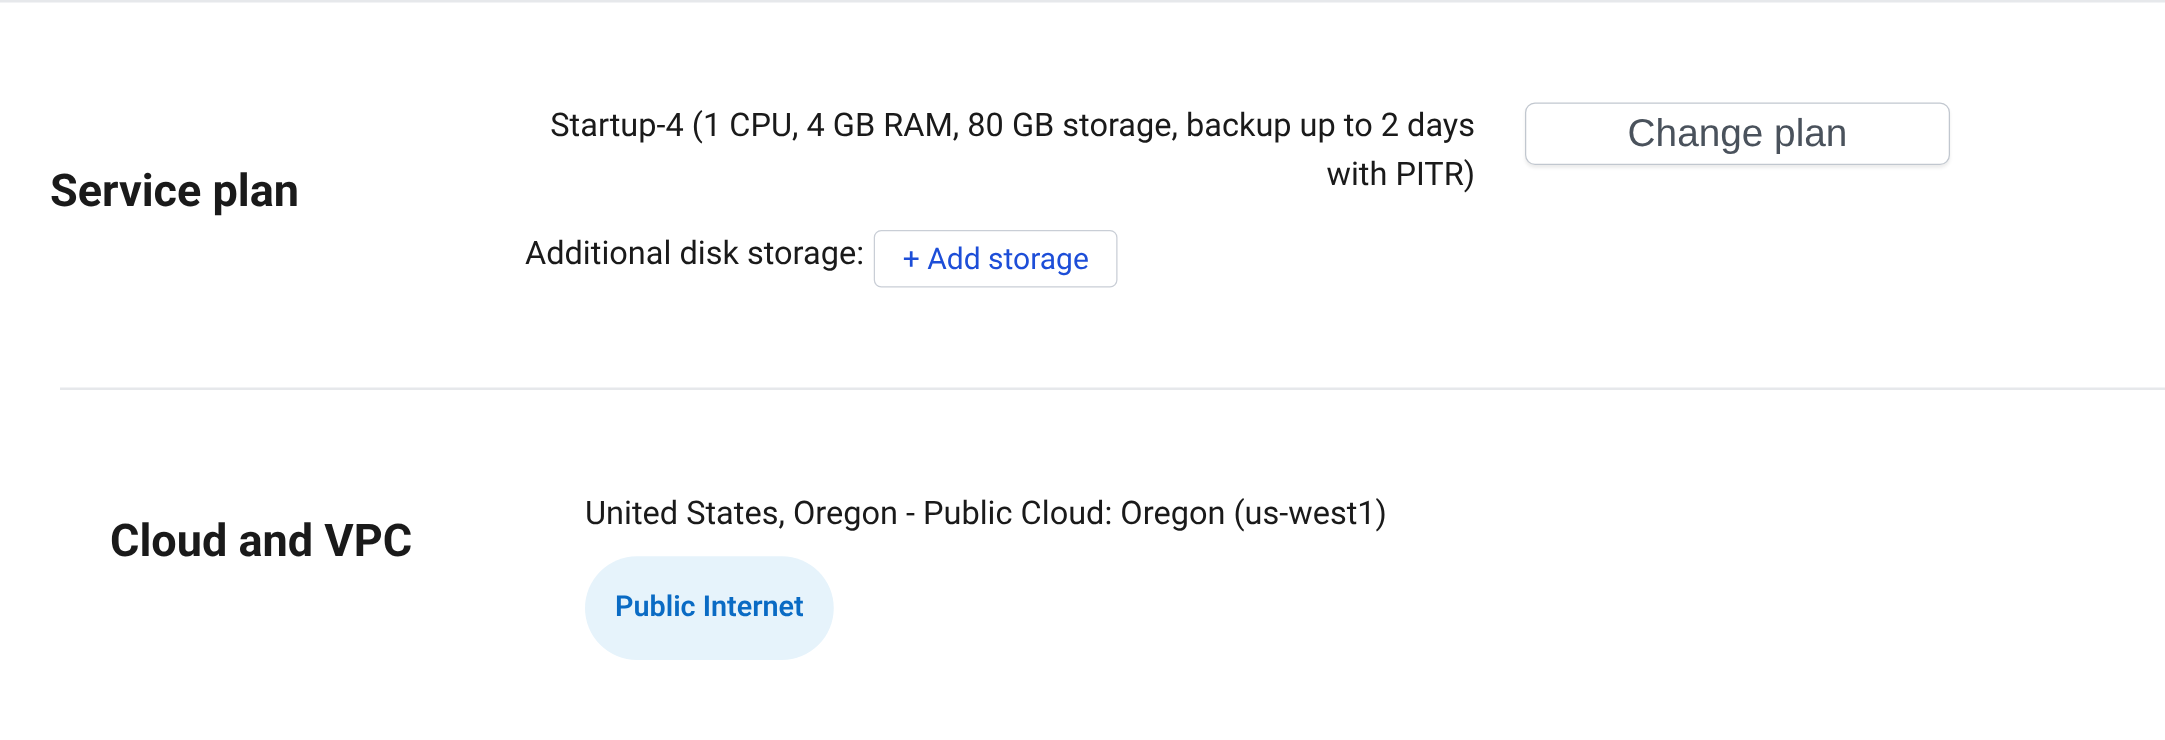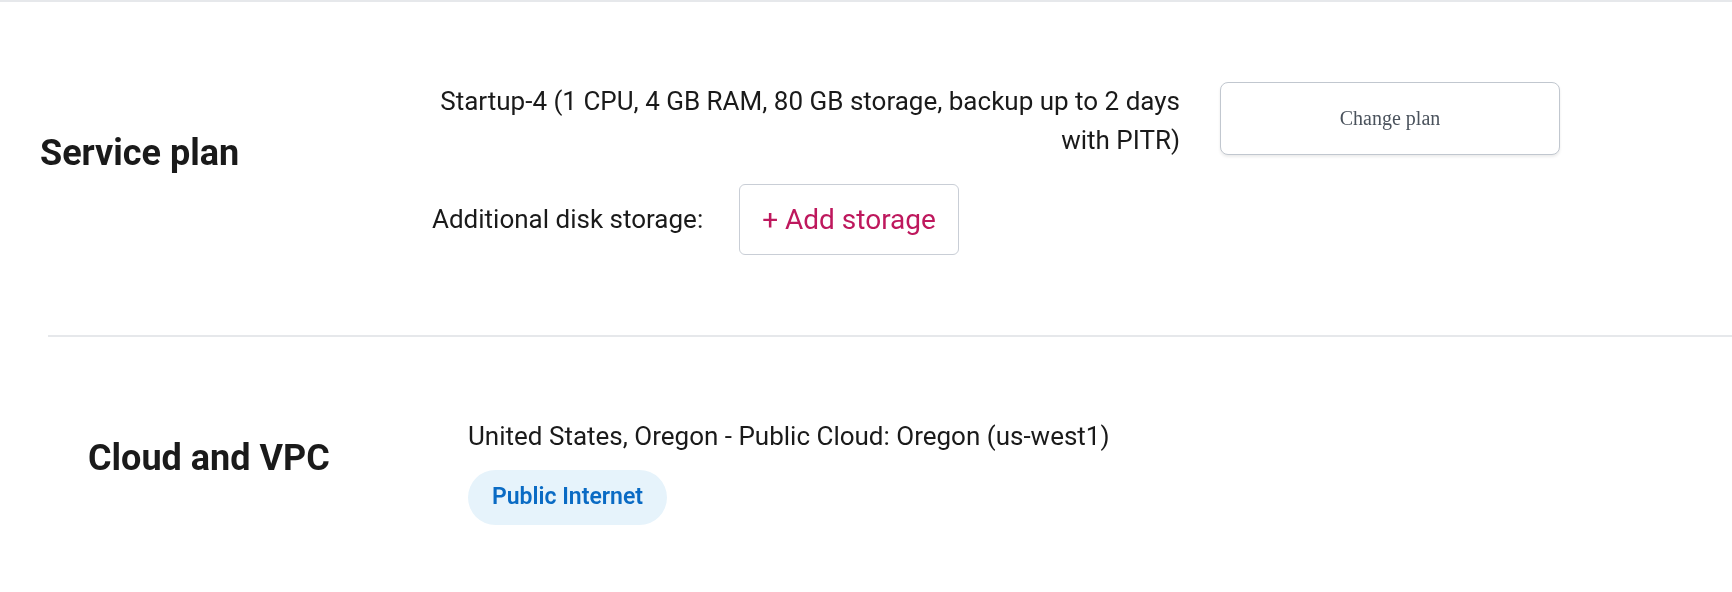"Change plan" .big-btn { font-family: Liberation Serif, serif -> Liberation Sans, sans-serif; font-size: 20px -> 31px; padding: 24px 0 -> 6px 0 }
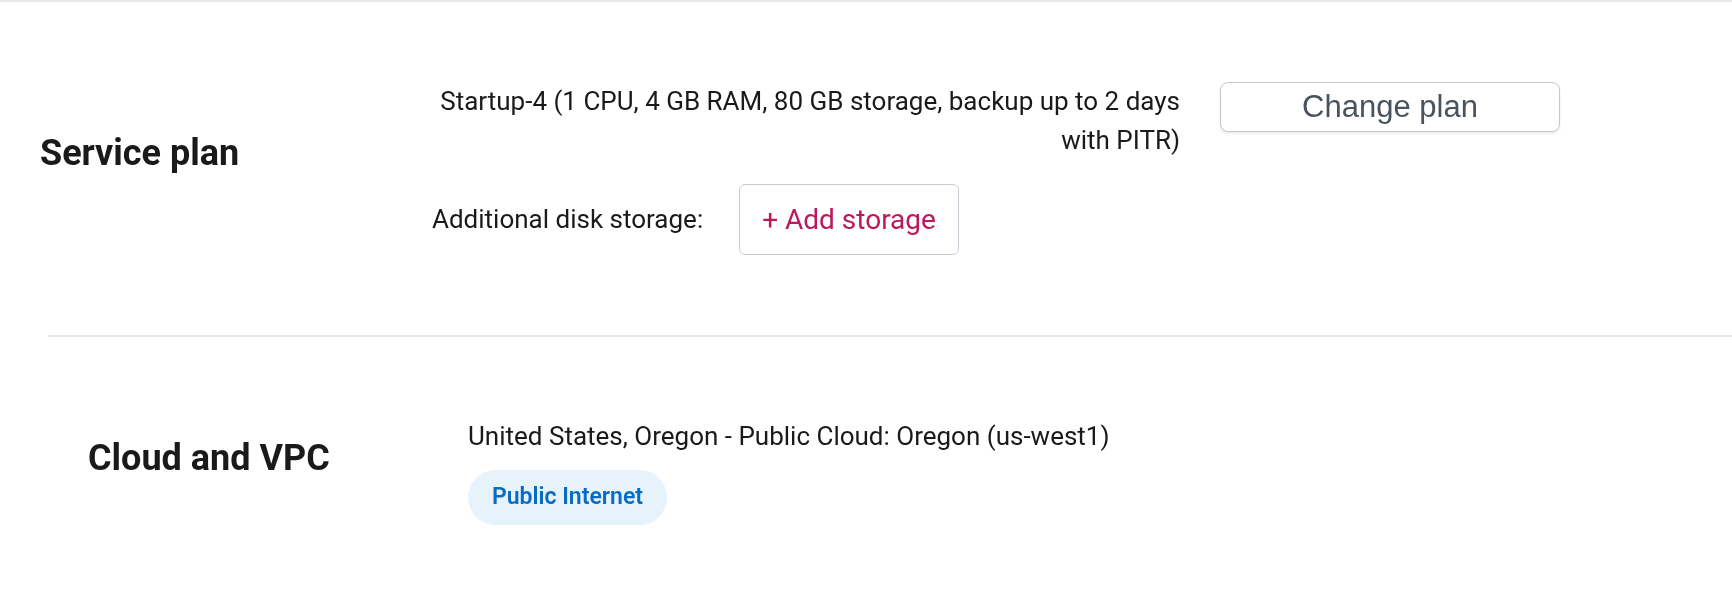"Additional disk storage:" .addl-row { align-items: center -> none; gap: 36px -> 8px; margin-left: 12px -> none }
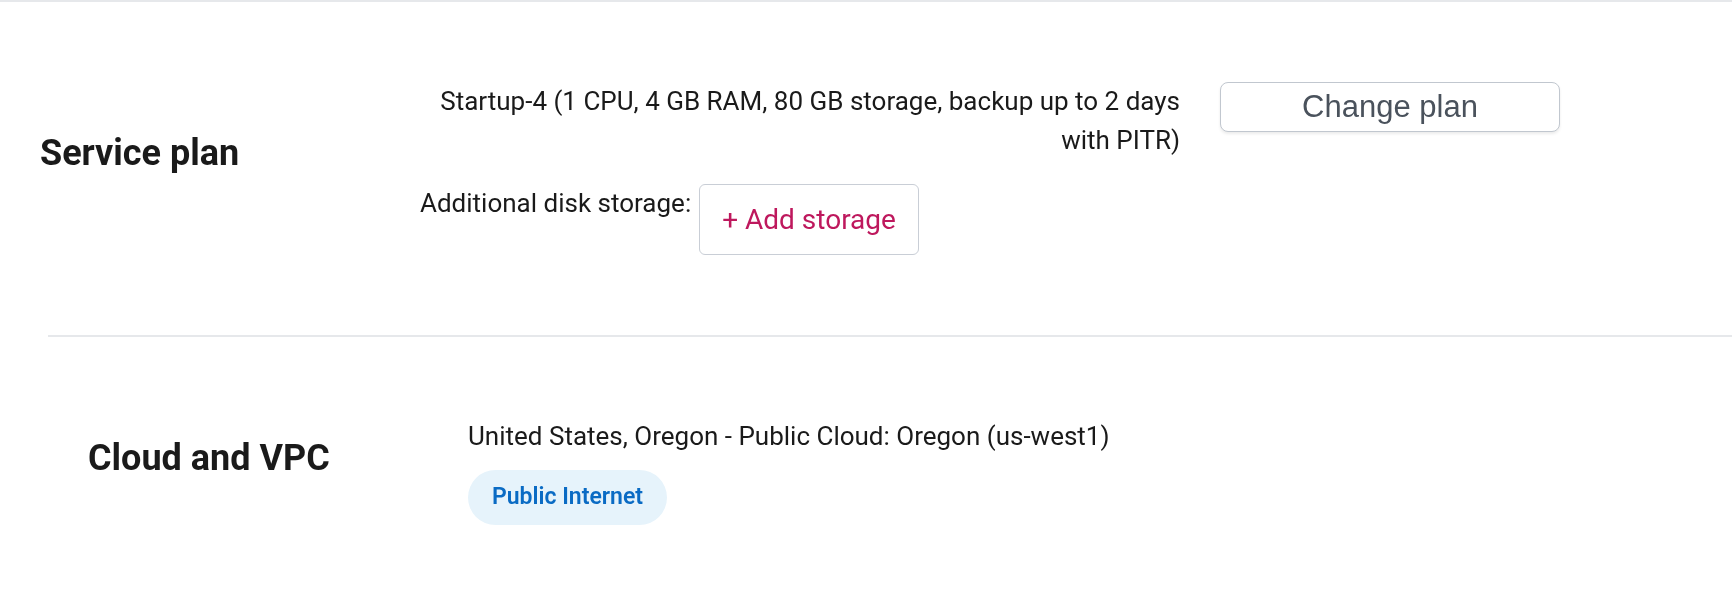"+ Add storage" .small-btn { color: #be185d -> #1d4ed8; font-size: 28px -> 24px; padding: 18px 22px -> 8px 22px }
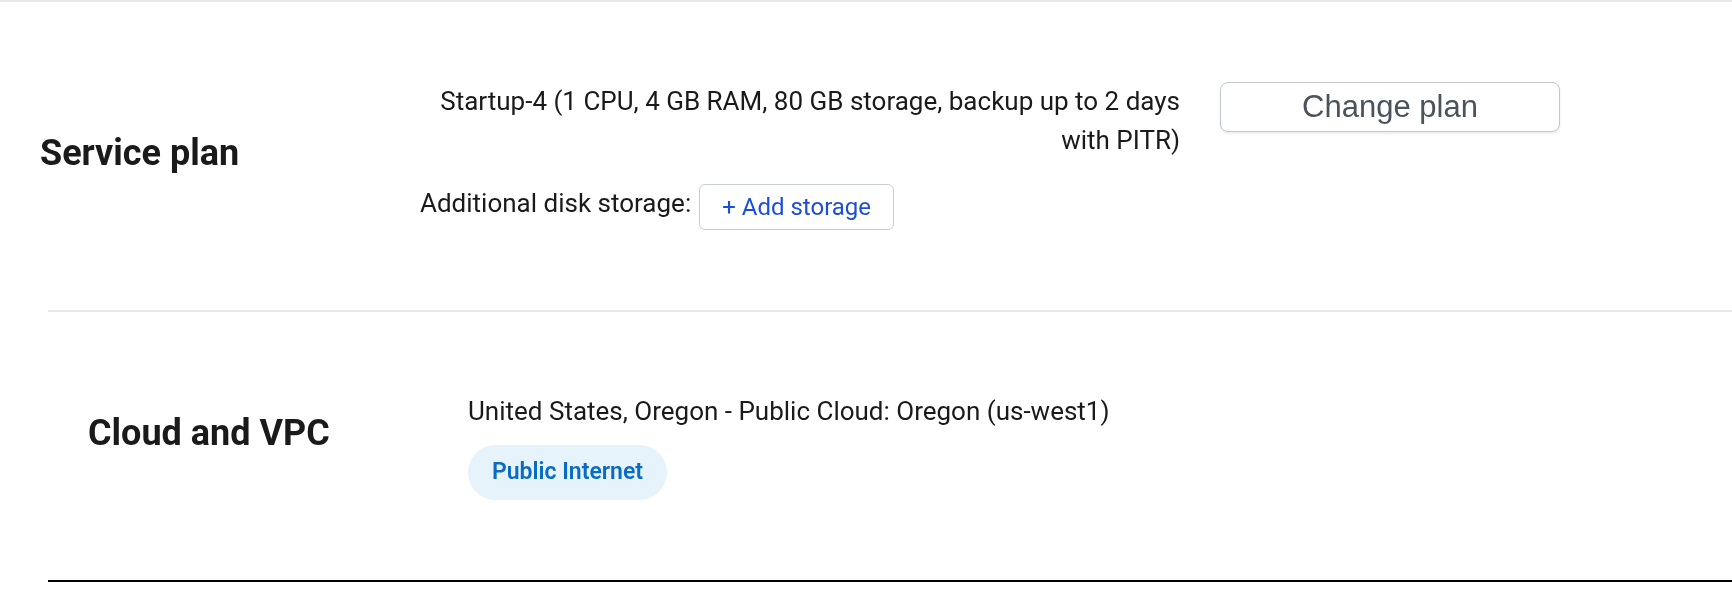"Public Internet" .badge { padding: 10px 24px -> 24px 24px }
